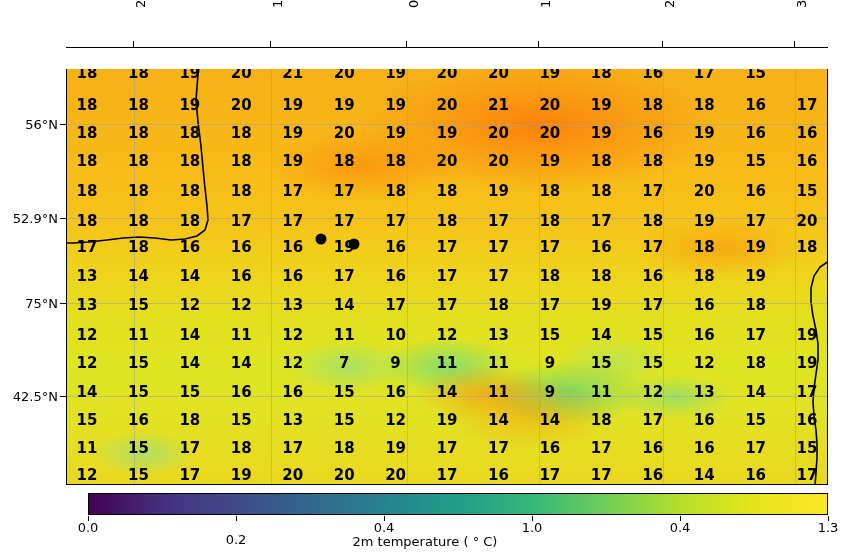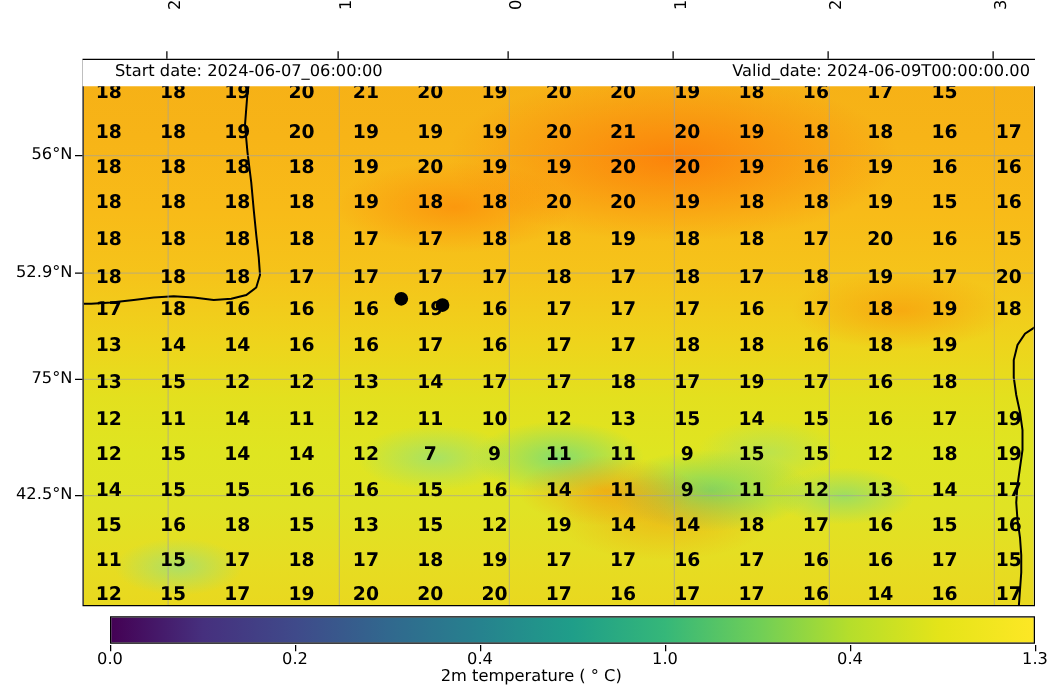"Start date: 2024-06-07_06:00:00" span { html: <span>Start date: 2024-06-07_06:00:00</span> -> none }
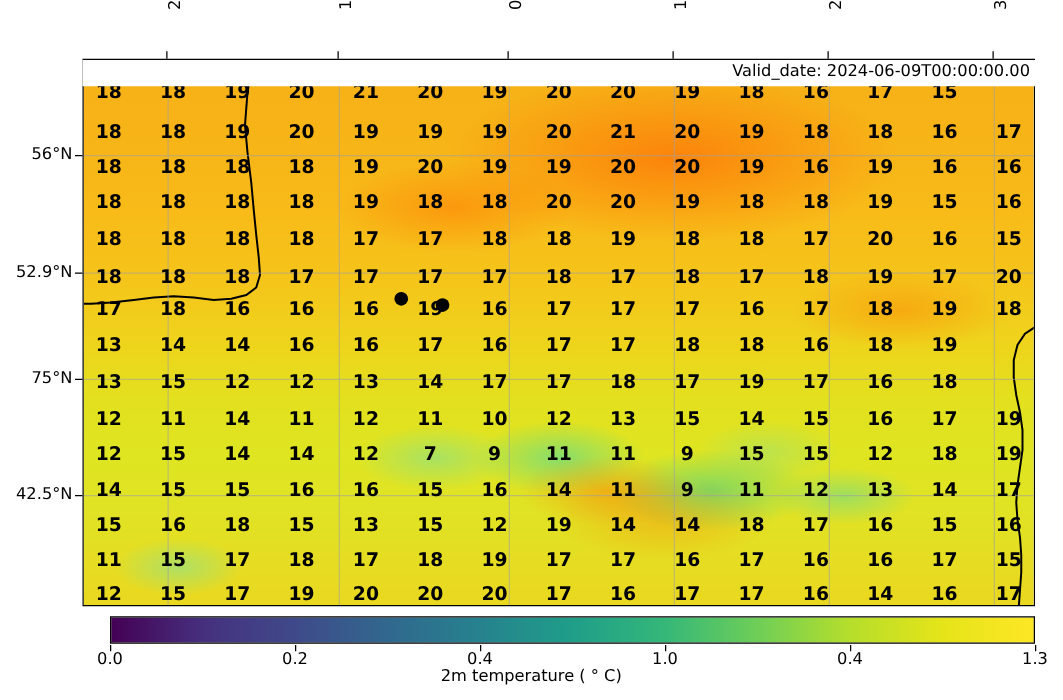"Valid_date: 2024-06-09T00:00:00.00" span { html: <span>Valid_date: 2024-06-09T00:00:00.00</span> -> none }
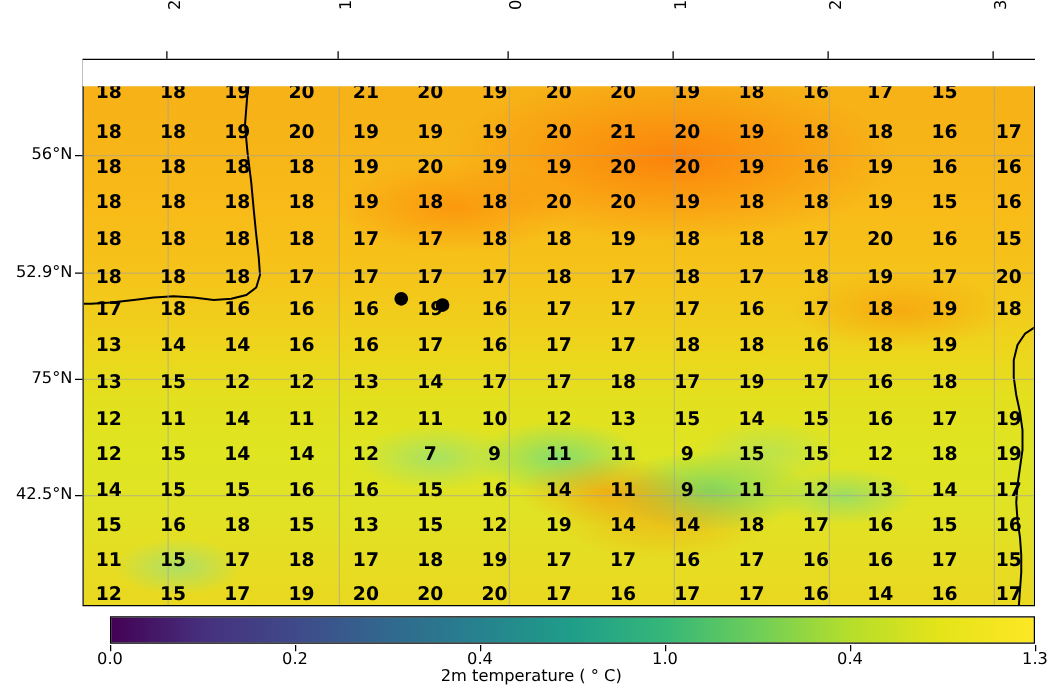"0.2" div.cbtick { top: 520px -> 532px }
